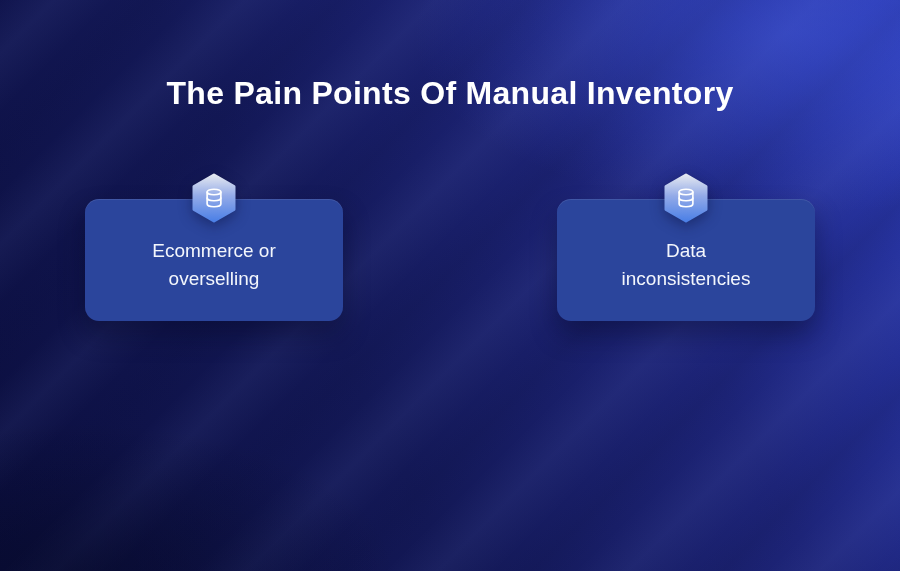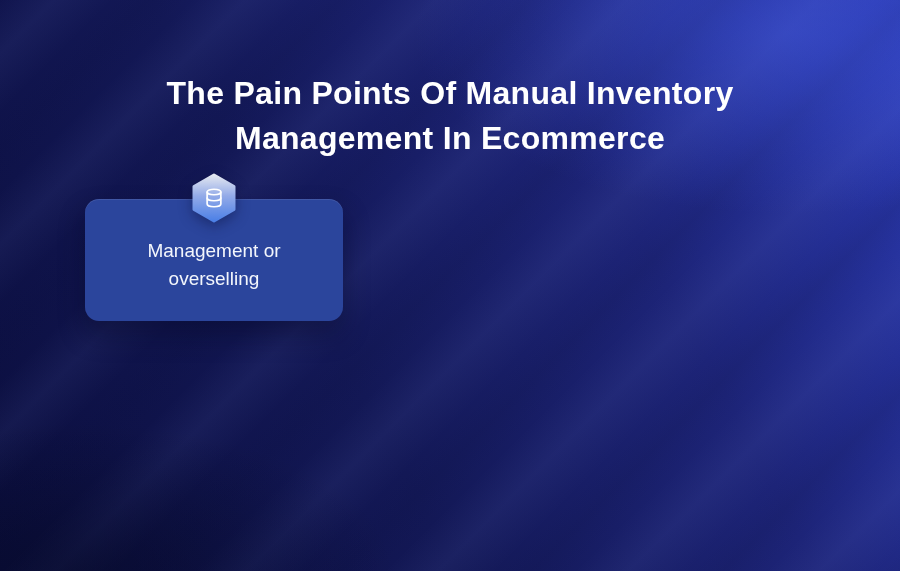"Management In Ecommerce" span { html: <span>Management In Ecommerce</span> -> none }
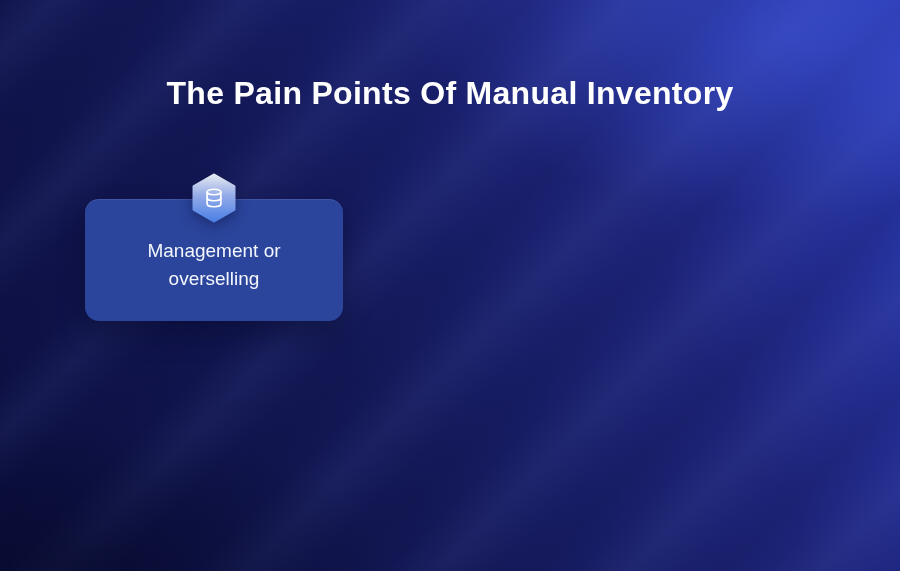"Management or" div.card-label { text: Management -> Ecommerce }
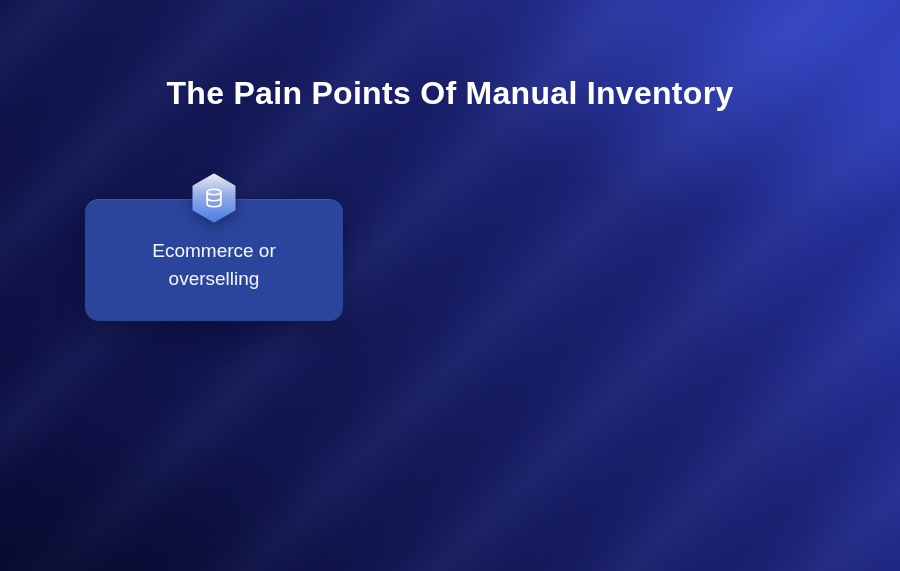"Data" div.card { html: none -> <div> <div> <svg> <defs> <linearGradient> <stop></stop> <stop></stop> <stop></stop> </linearGradient> </defs> <polygon></polygon> </svg> <svg> <ellipse></ellipse> <path></path> <path></path> </svg> </div> <div>Data inconsistencies</div> </div> }
